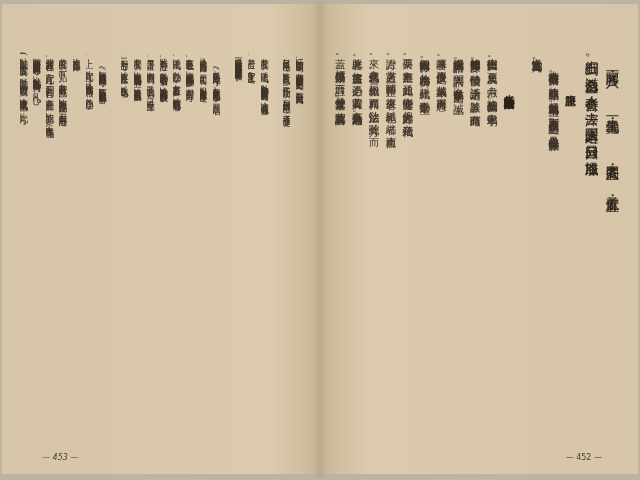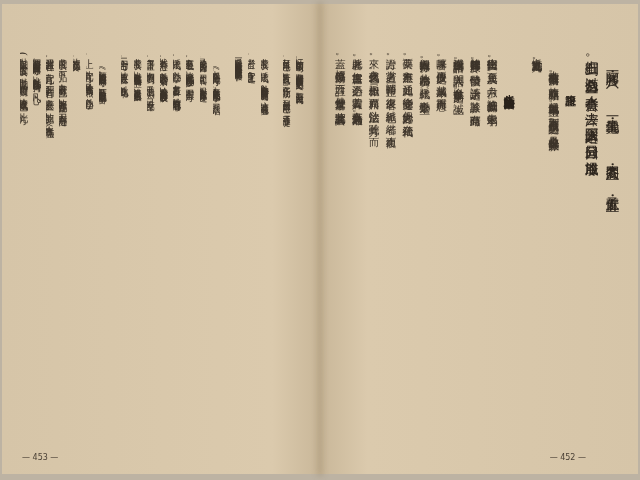"— 453 —" .left .pnum { font-style: none -> italic; left: 20px -> 40px }
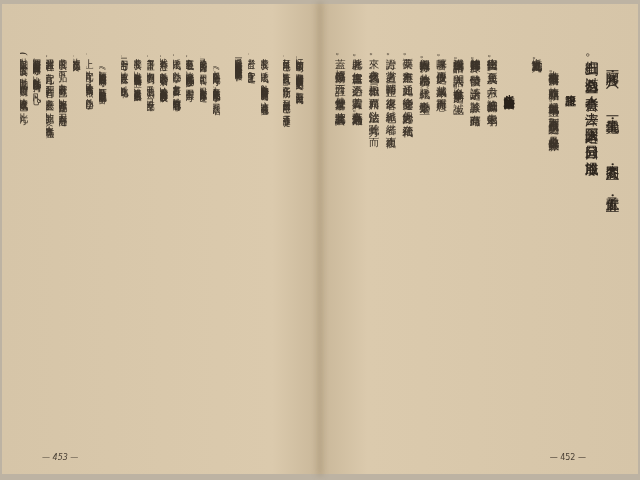"— 452 —" .right .pnum { right: 52px -> 36px }
